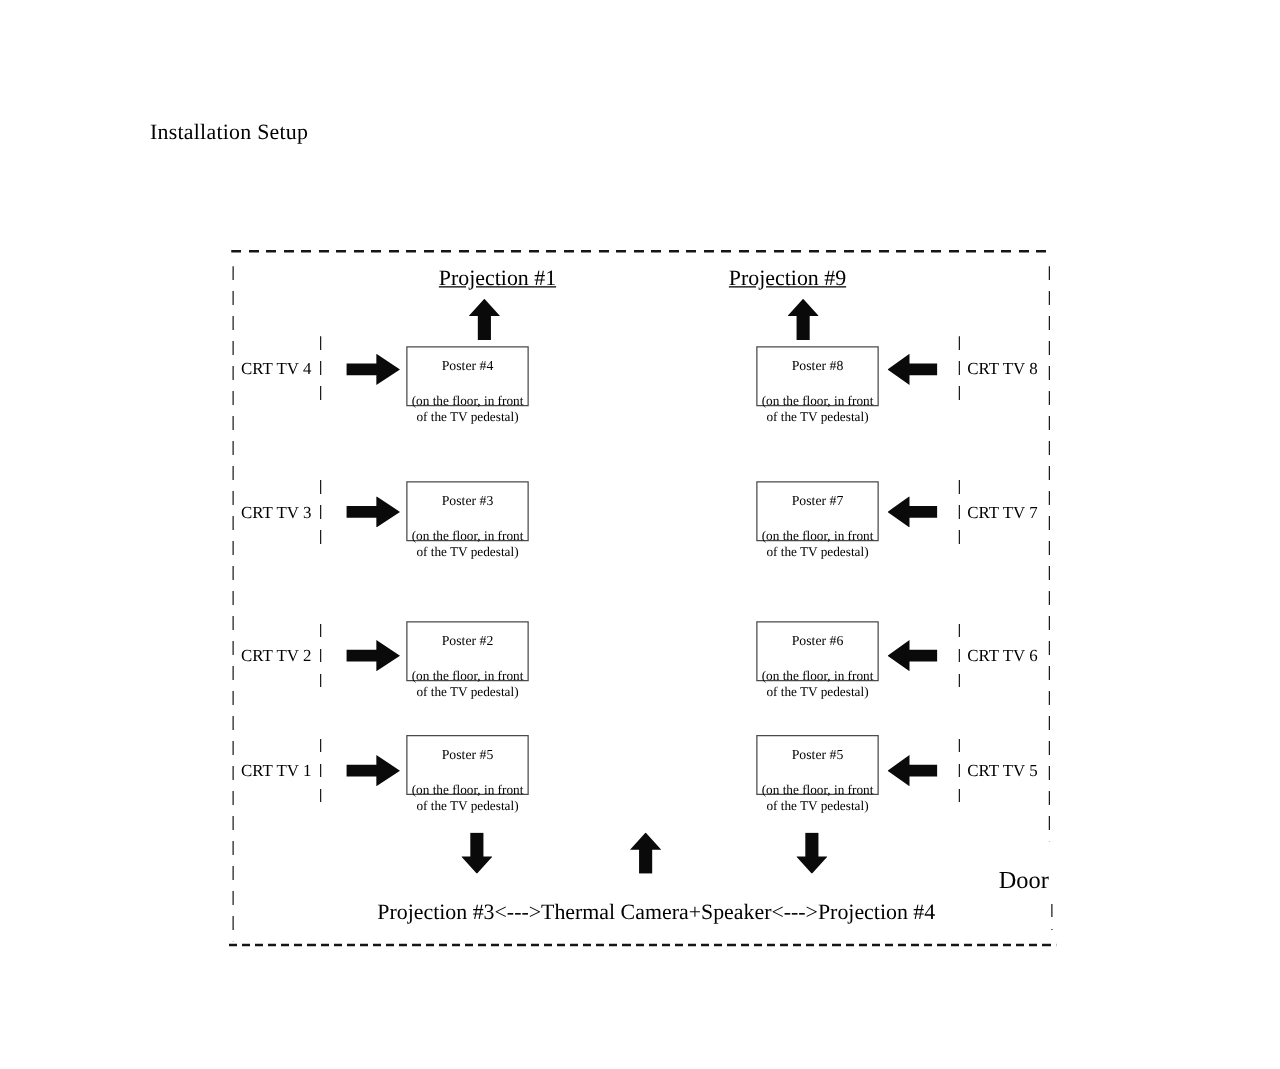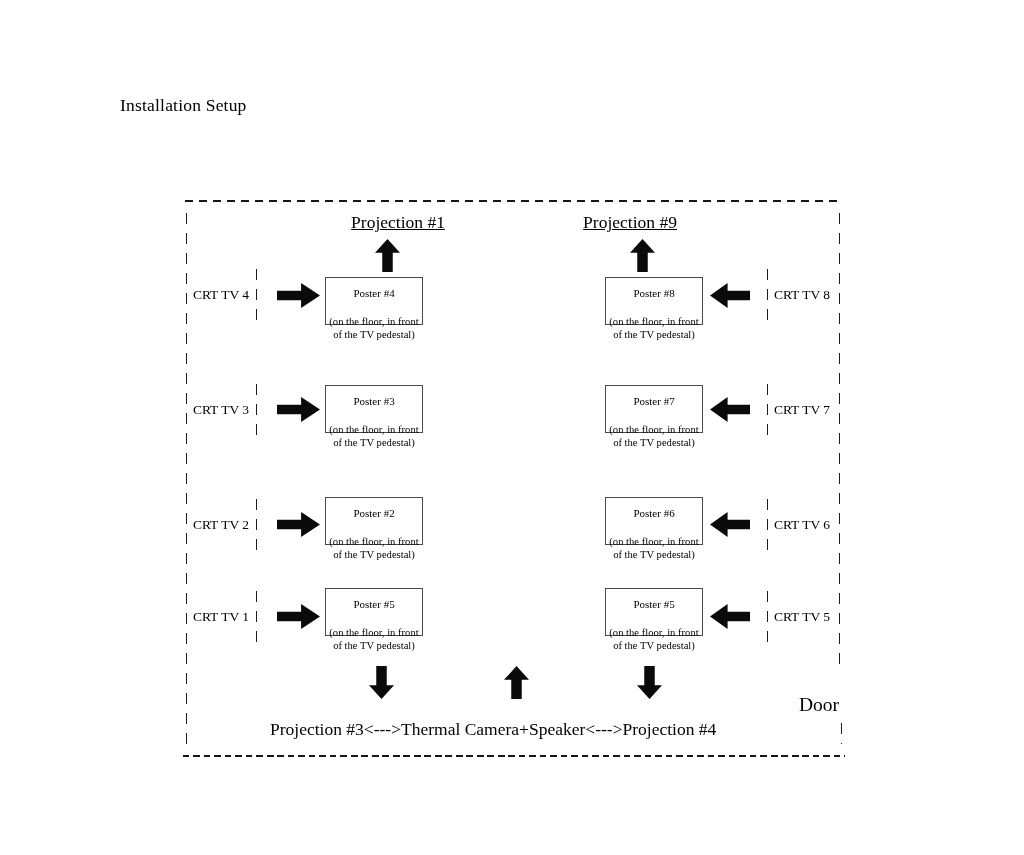"Projection #3<--->Thermal" .bottom-caption { text-align: none -> center }
